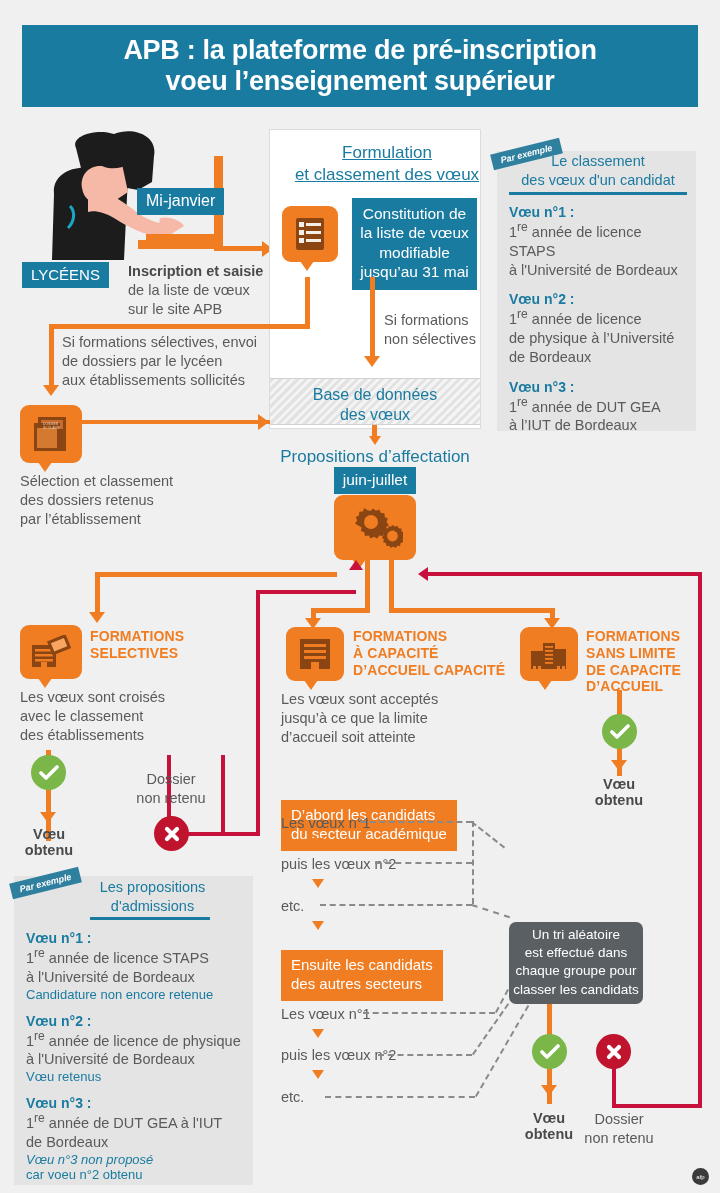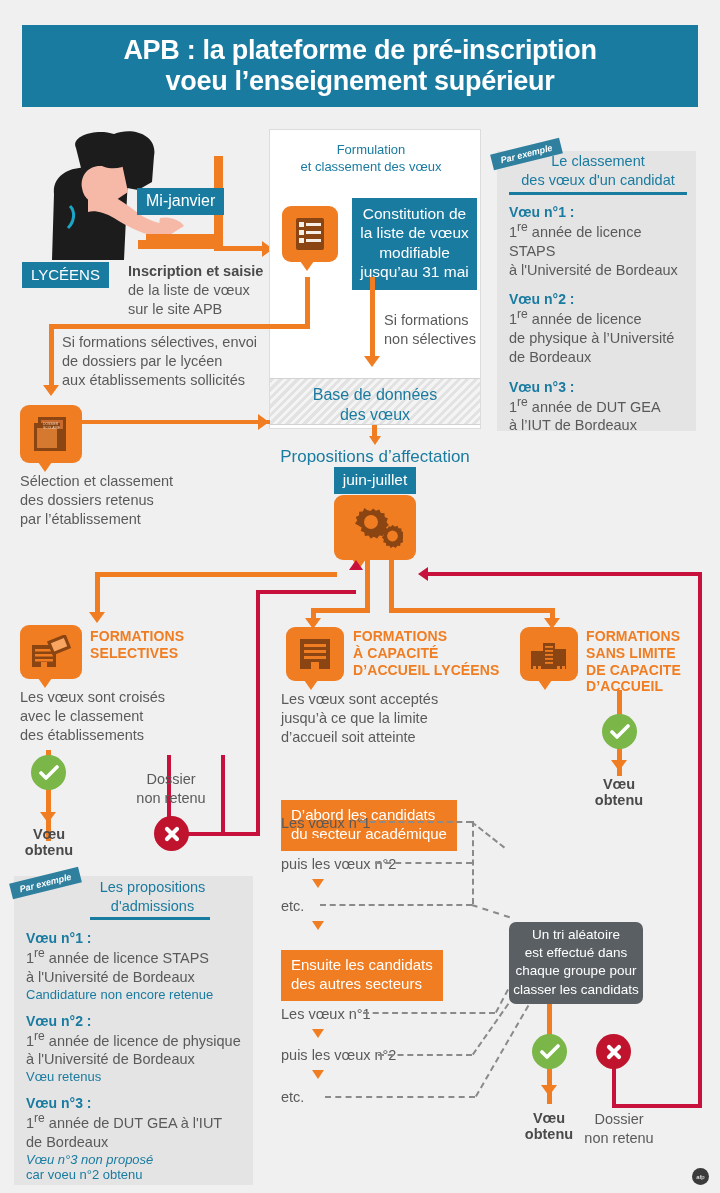"Formulation" div.abs { font-size: 13px -> 17px; left: 268px -> 284px; text-decoration: none -> underline }
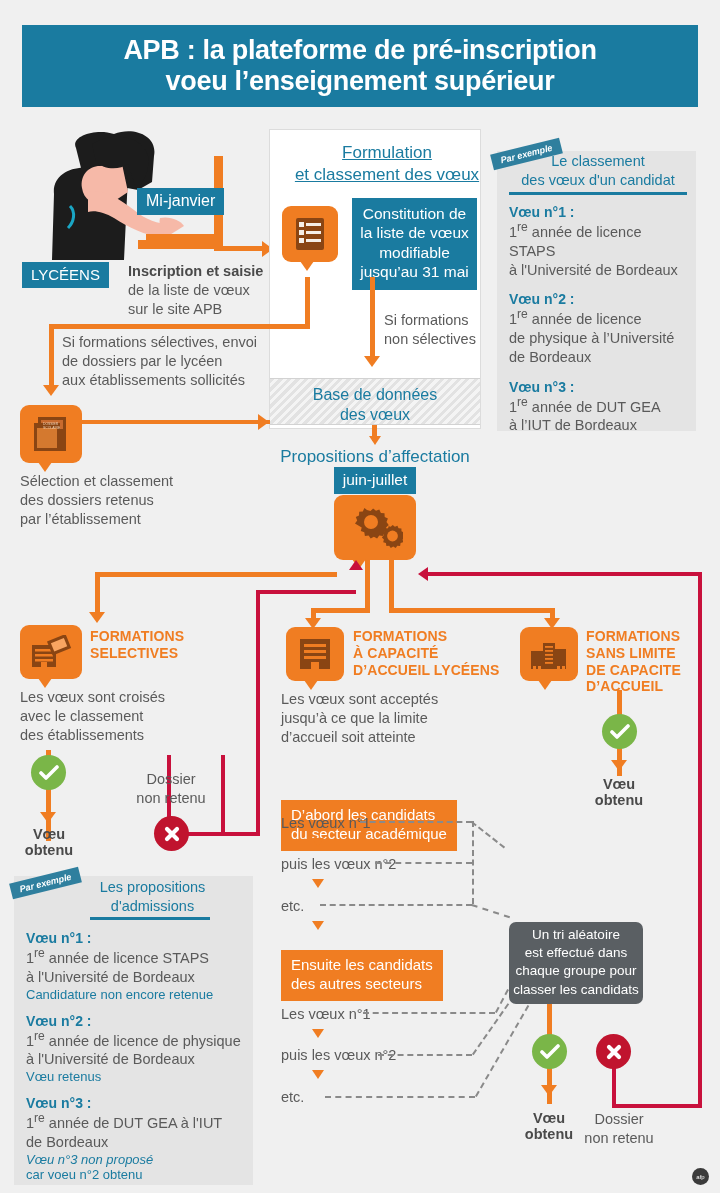"D’ACCUEIL LYCÉENS" div { text: LYCÉENS -> CAPACITÉ }
